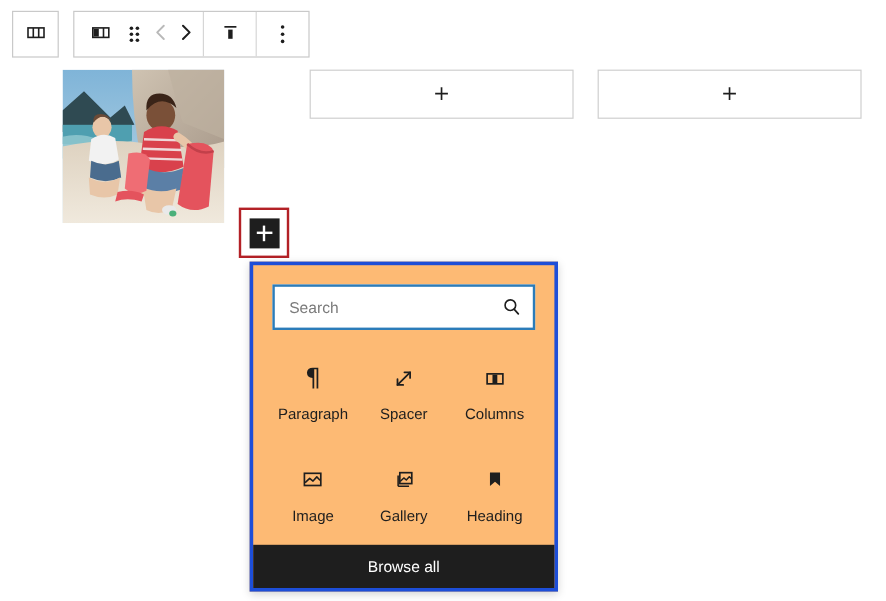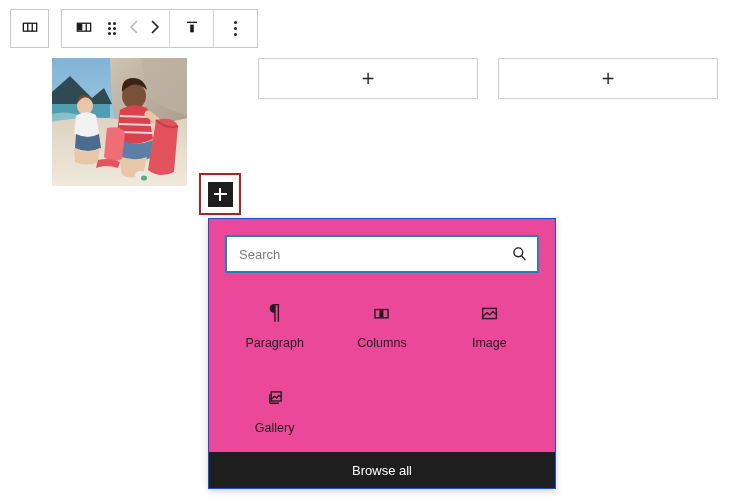"Search" .popover { background: #ec4899 -> #fdba74; border: 1px solid #1d4ed8 -> 3px solid #1d4ed8; width: 348px -> 257px }
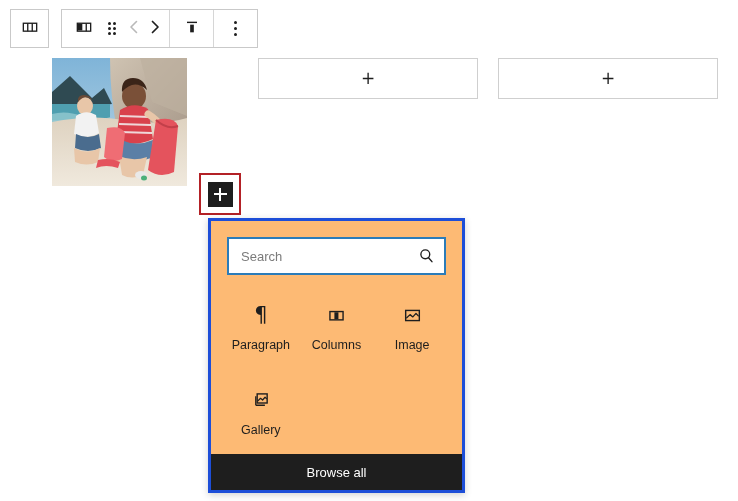"Spacer" button.block-item { html: none -> <button> <span> <svg> <line></line> <polyline></polyline> <polyline></polyline> </svg> </span> <span>Spacer</span> </button> }
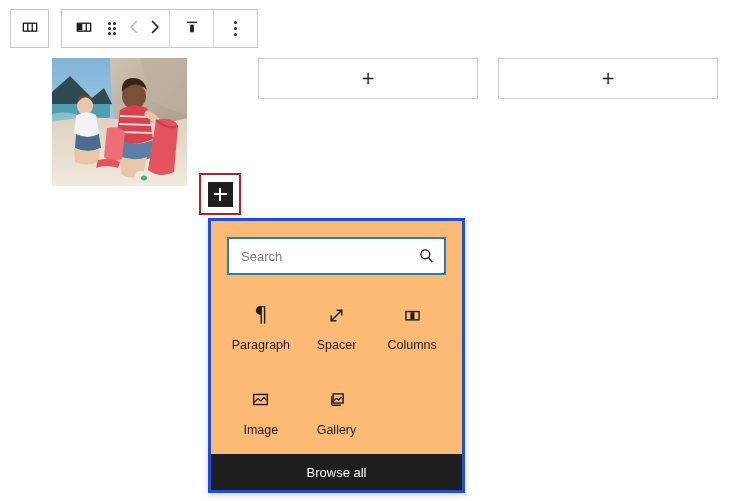"Heading" button.block-item { html: none -> <button> <span> <svg> <path></path> </svg> </span> <span>Heading</span> </button> }
